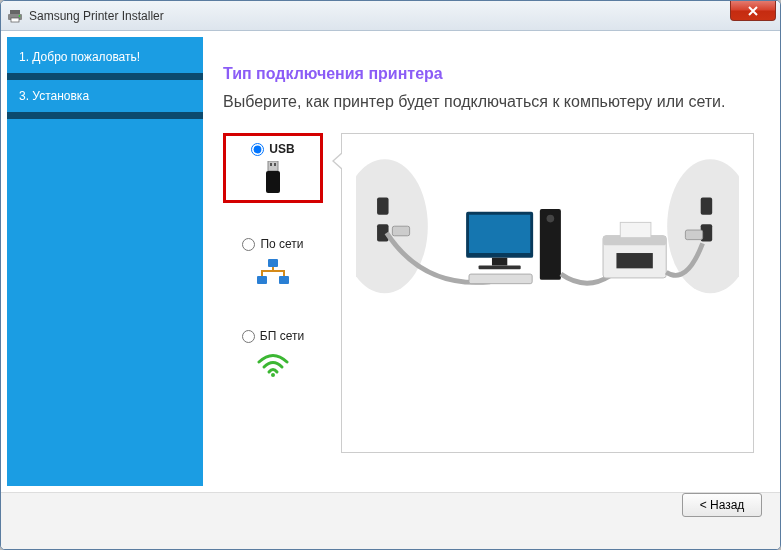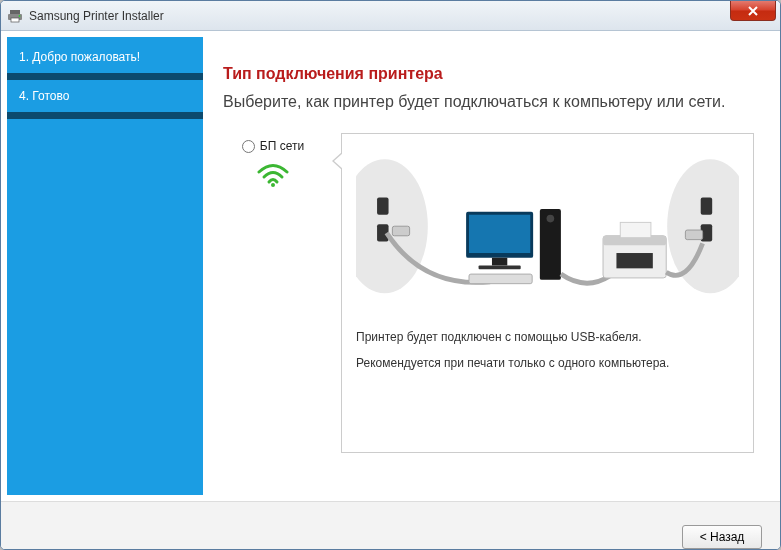"Тип подключения принтера" h2 { color: #b91c1c -> #8b5cf6 }
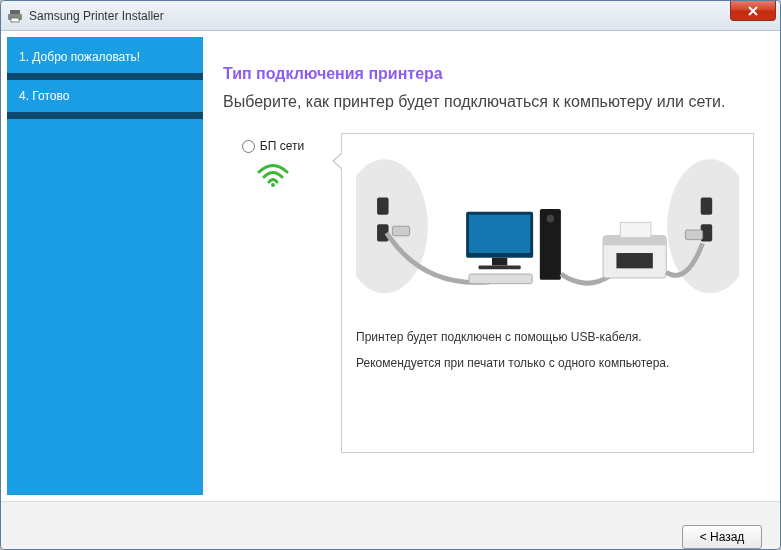"3. Установка" div.step { html: none -> <div>3. Установка</div> }
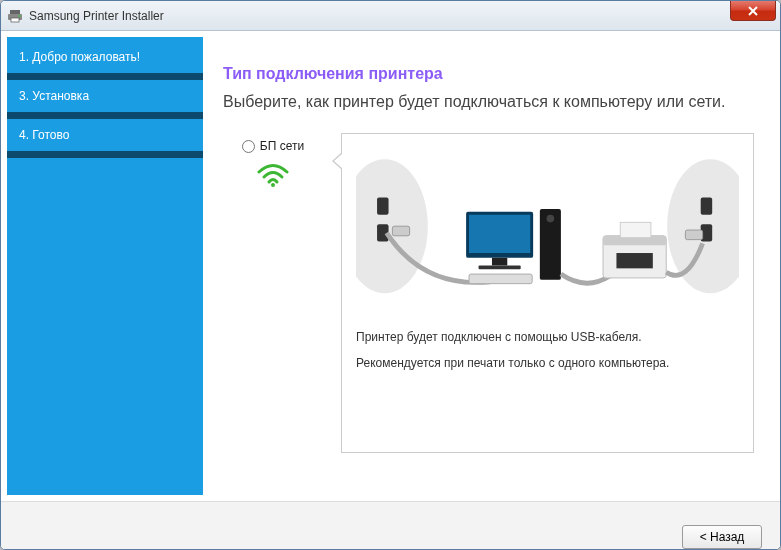"4. Готово" div.step { html: <div>4. Готово</div> -> none }
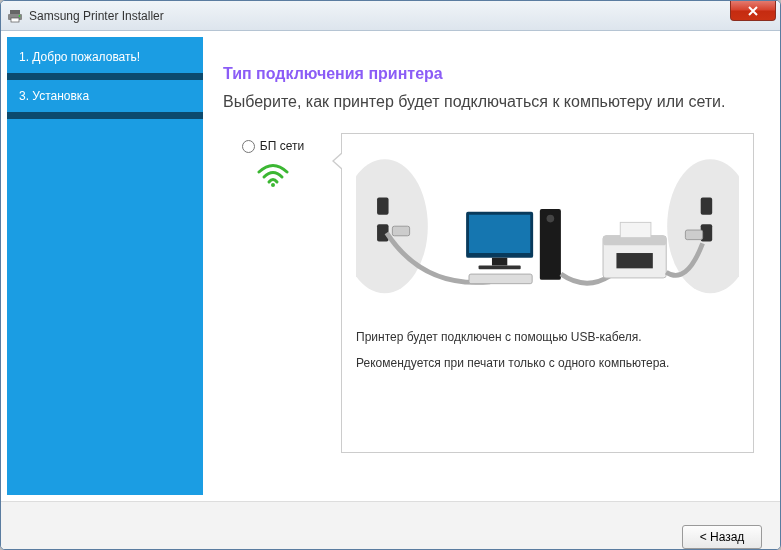"USB" div.opt { html: none -> <div> <div> <input> <label>USB</label> </div> <div> <svg> <rect></rect> <rect></rect> <rect></rect> <rect></rect> </svg> </div> </div> }
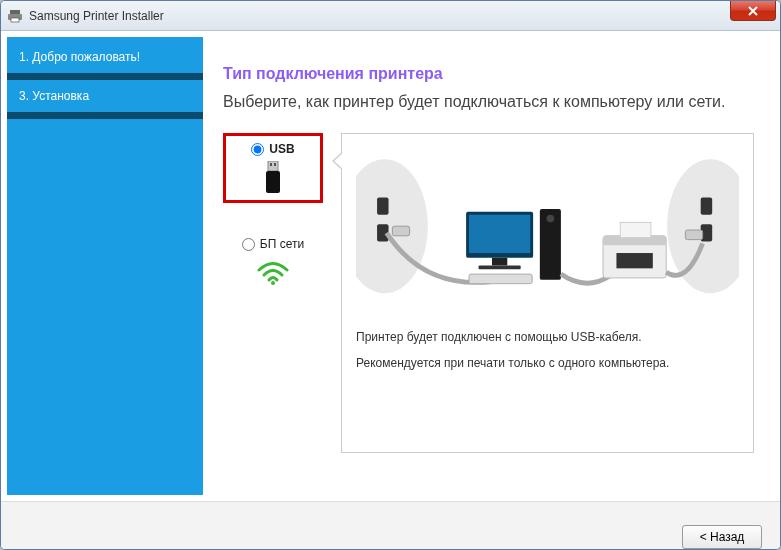"По сети" div.opt { html: none -> <div> <div> <input> <label>По сети</label> </div> <div> <svg> <rect></rect> <rect></rect> <rect></rect> <path></path> </svg> </div> </div> }
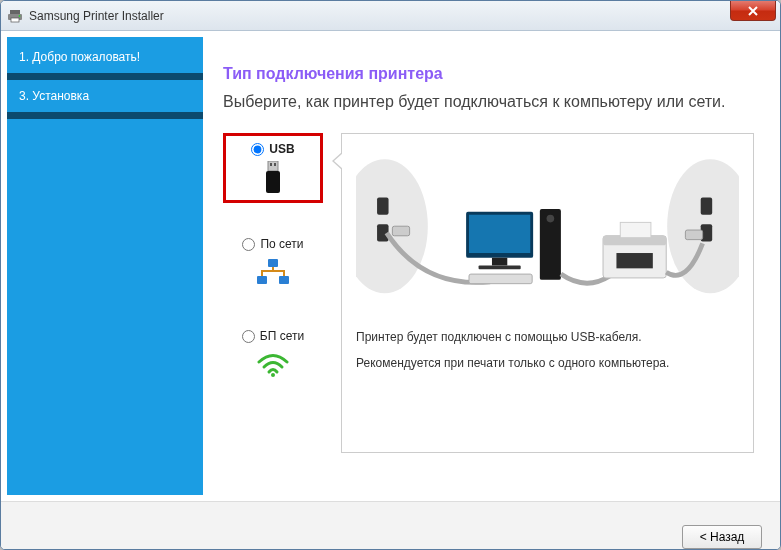"Принтер будет подключен с помощью" div.desc { html: <div> <p>Принтер будет подключен с помощью USB-кабеля.</p> <p>Рекомендуется при печати только с одного компьютера.</p> </div> -> none }
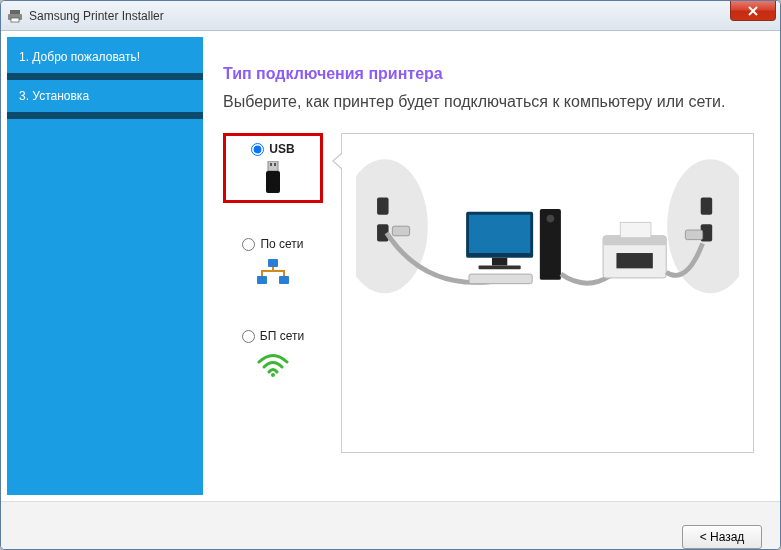"< Назад" .footer { align-items: flex-end -> flex-start; flex-direction: column -> none; height: 48px -> 57px }
